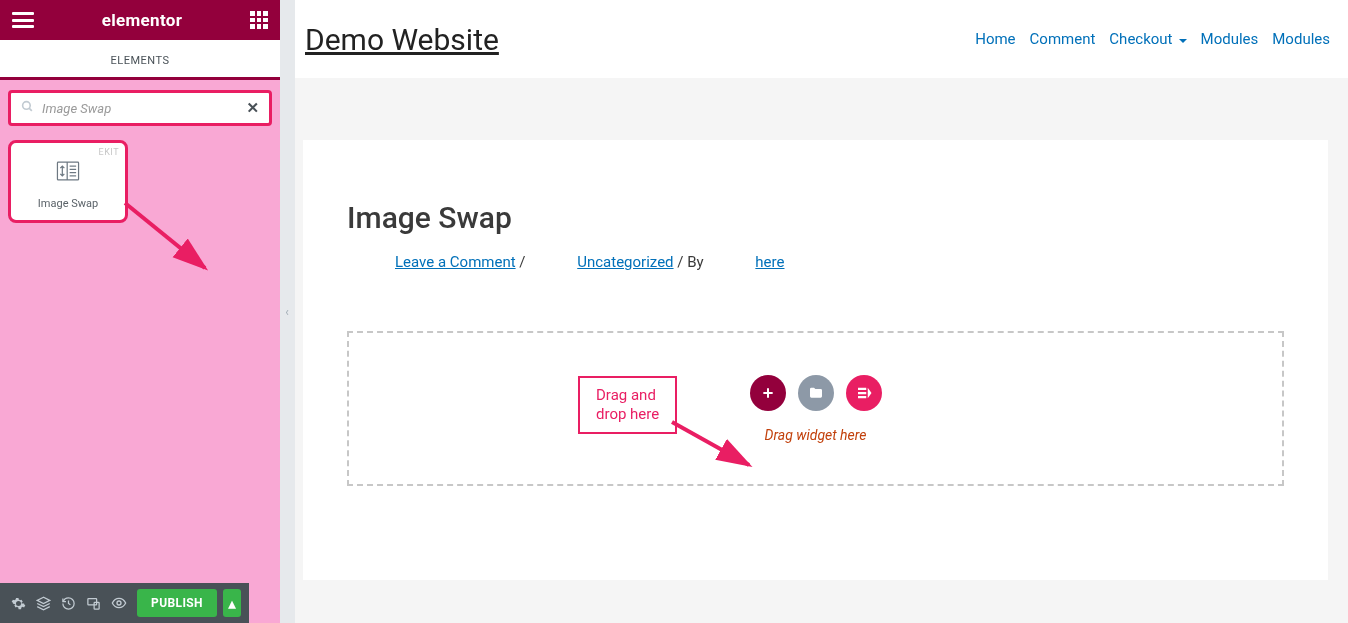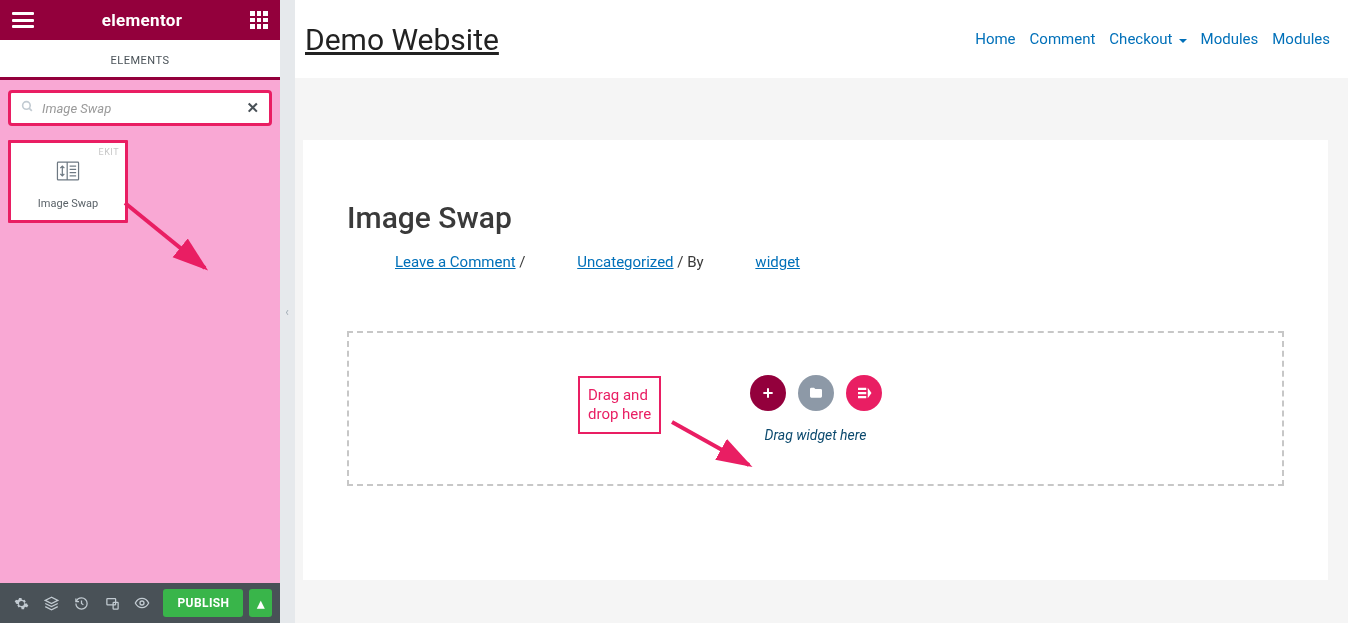"EKIT" .widget-card { border-radius: 1px -> 8px }
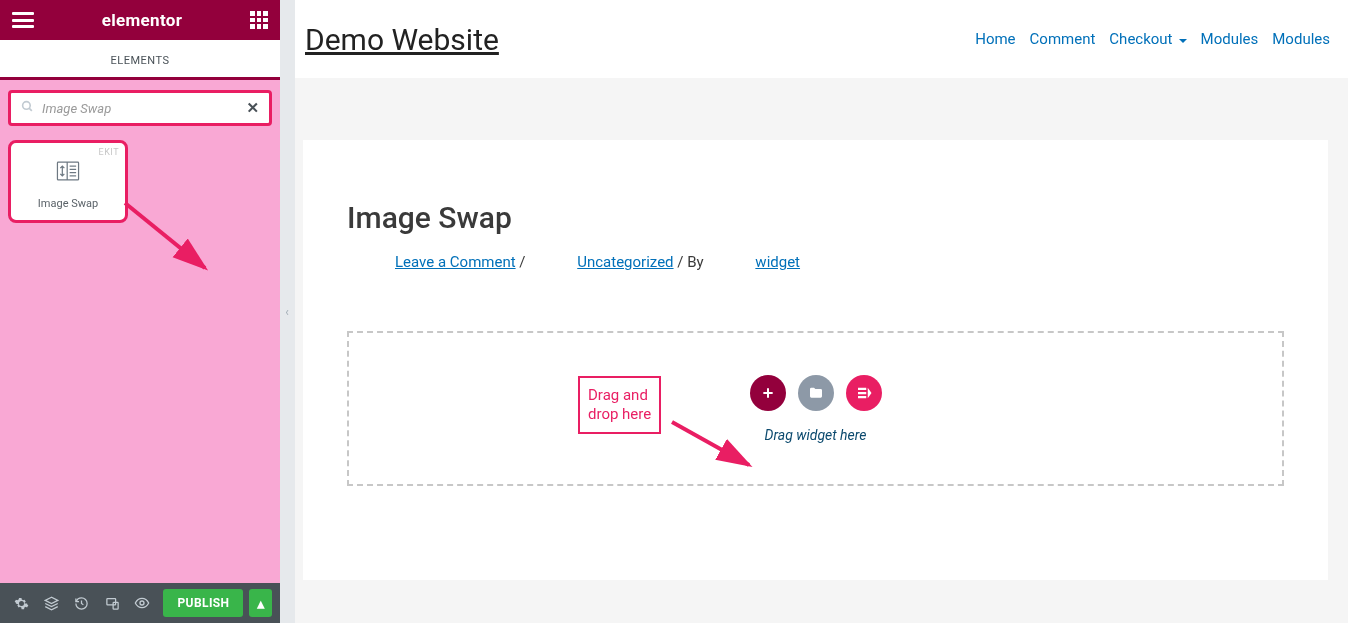"widget" a { text: widget -> here }
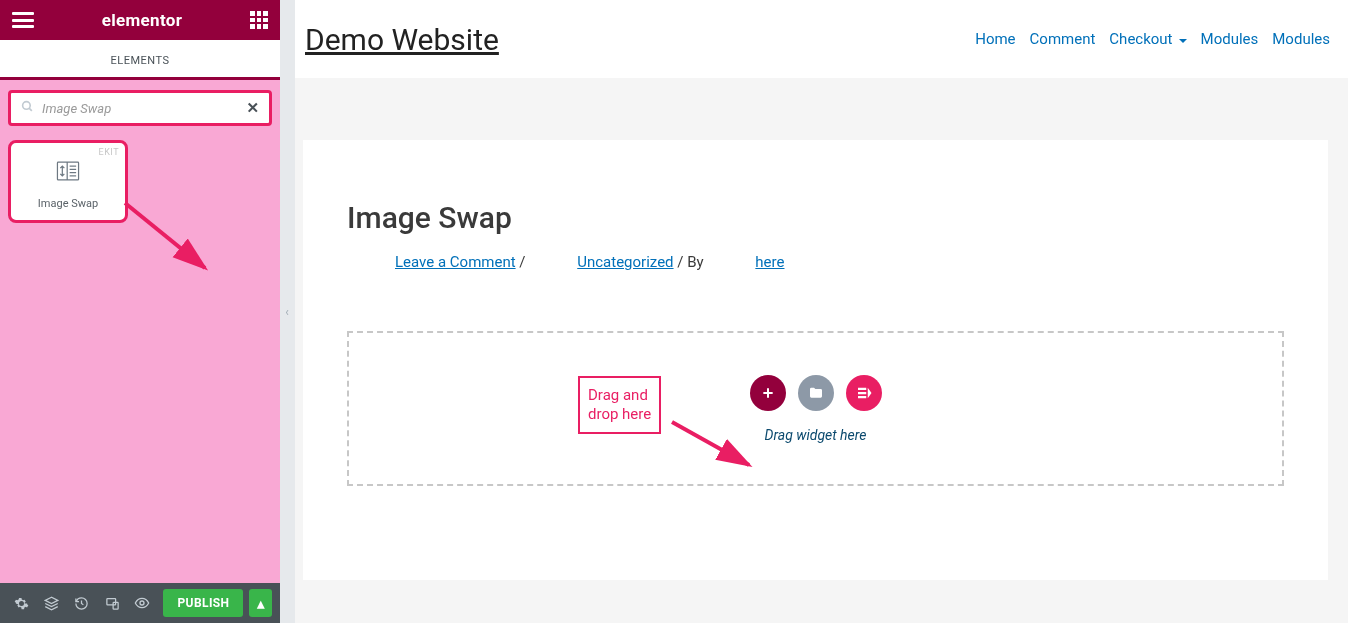"Drag and" .annotation-box { padding: 8px 8px -> 8px 16px }
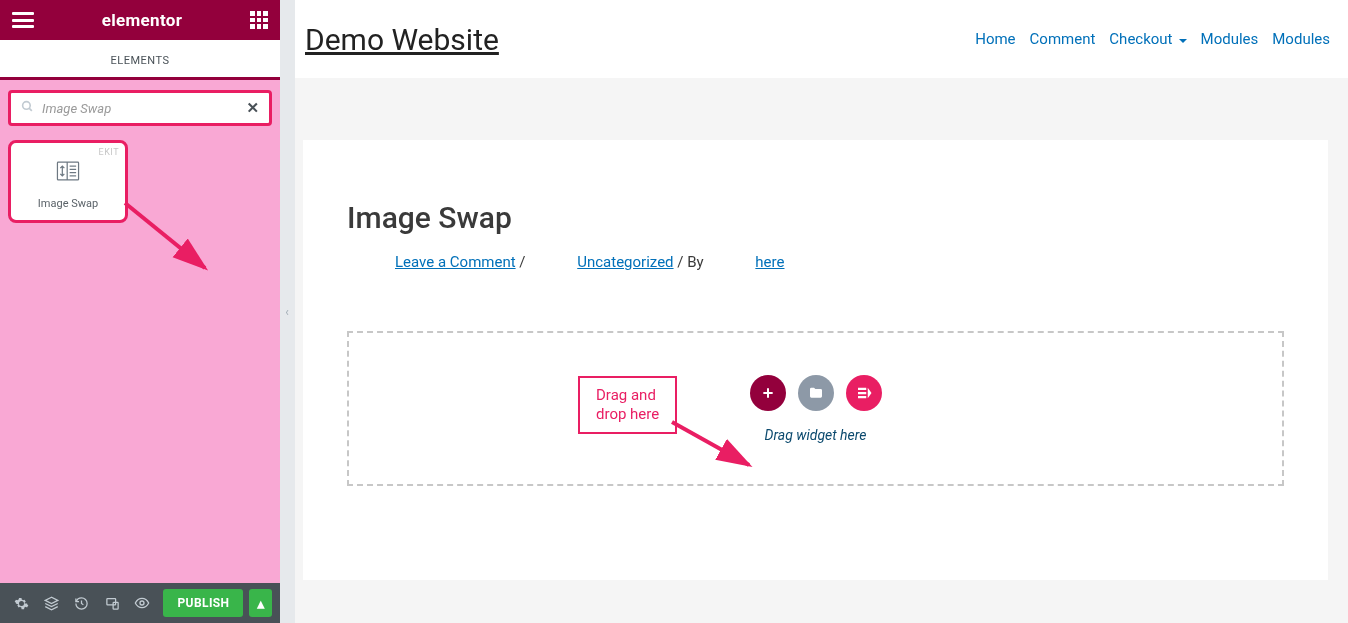"Drag widget here" .dz-hint { color: #0c4a6e -> #c2410c }
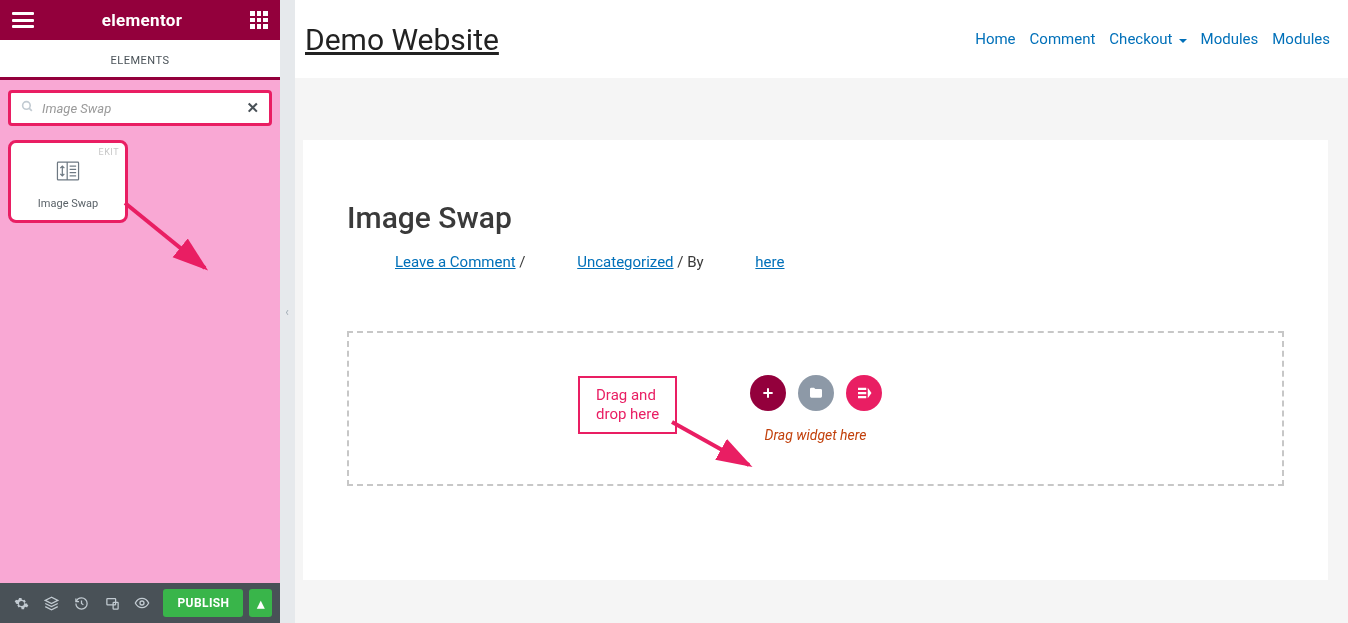"PUBLISH" .bottom-bar { width: 280px -> 249px }
